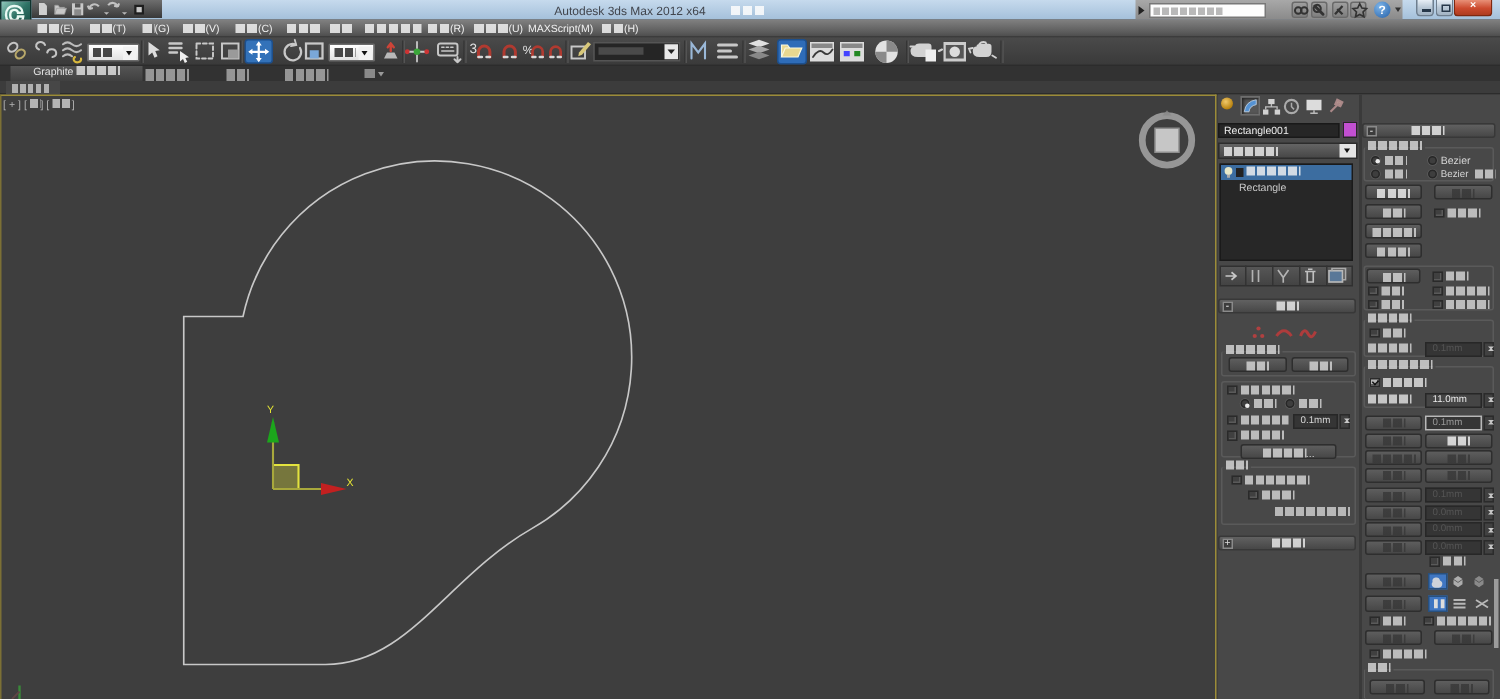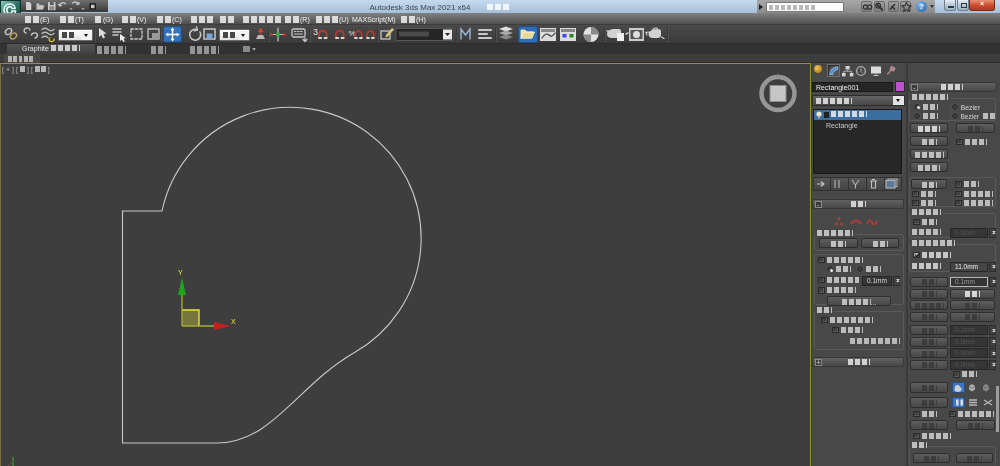"Autodesk 3ds Max 2021 x64" div.a { text: 2021 -> 2012 }
